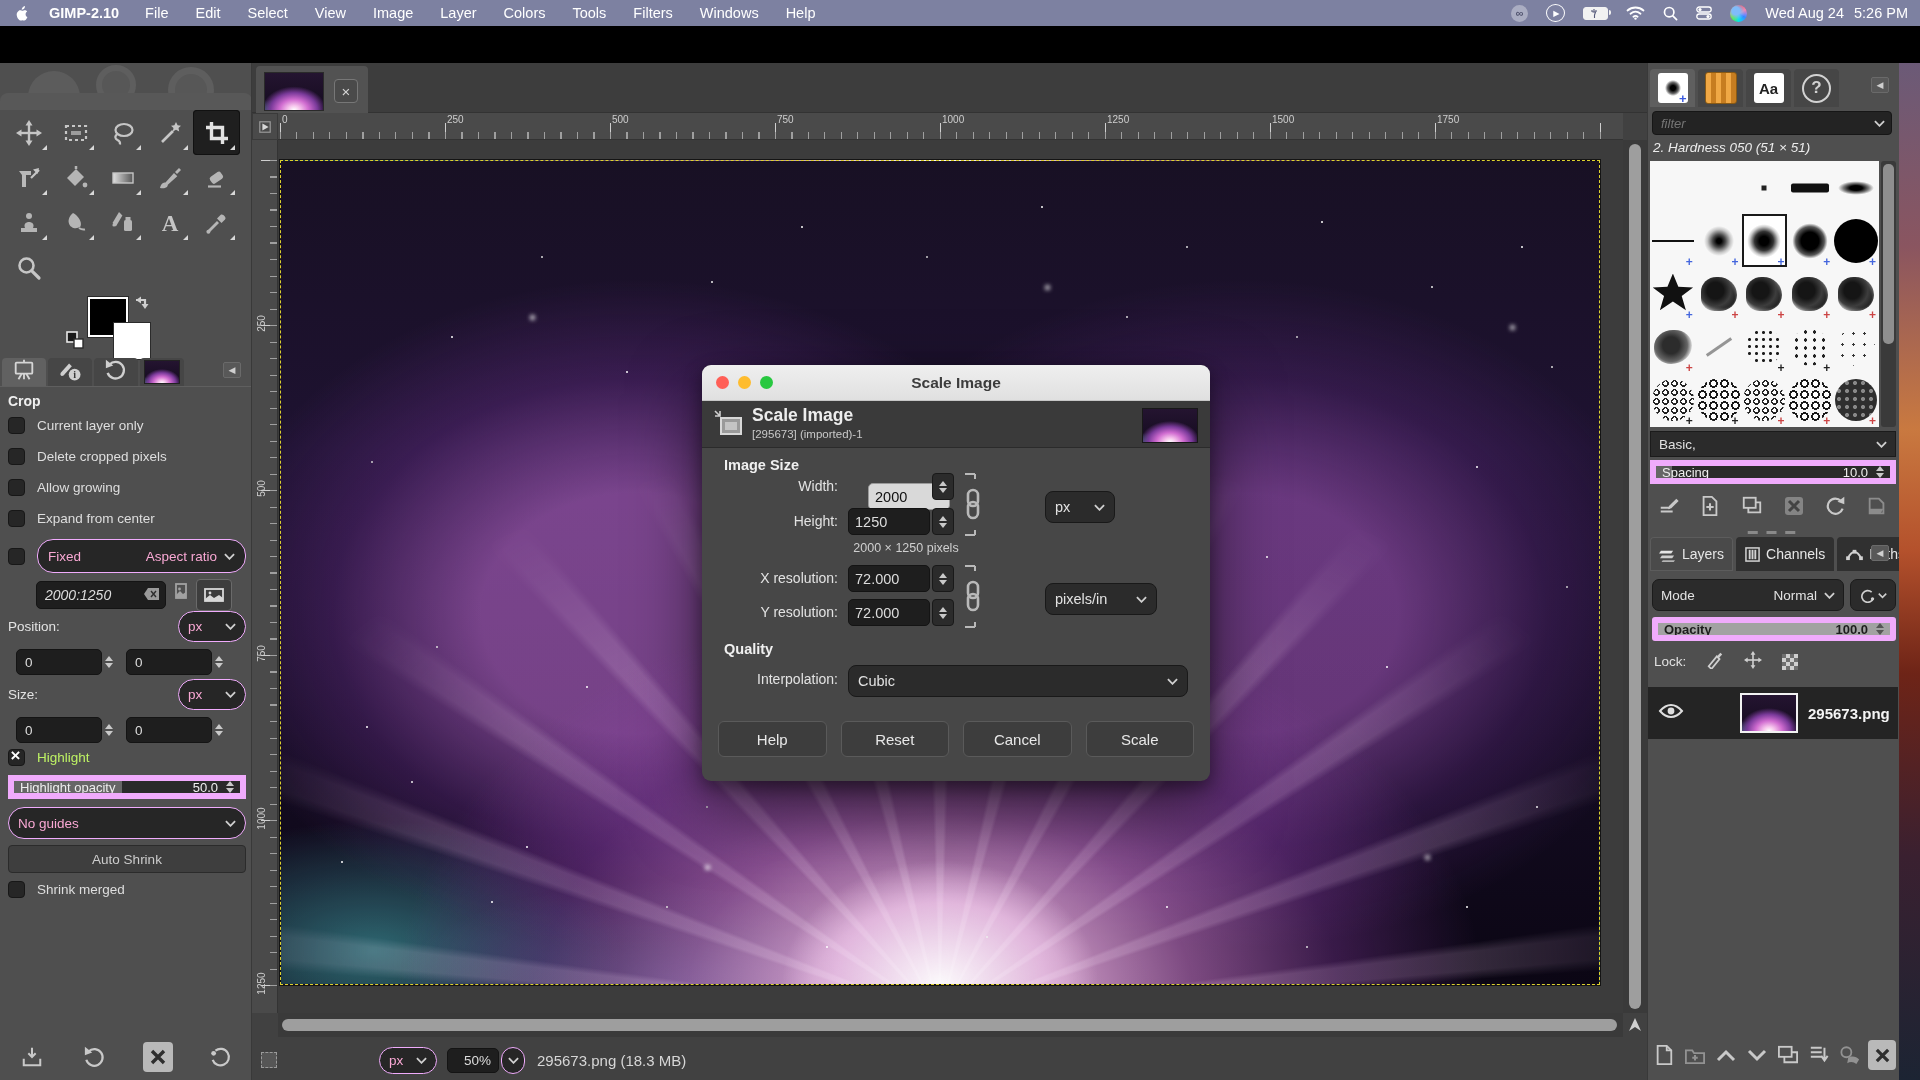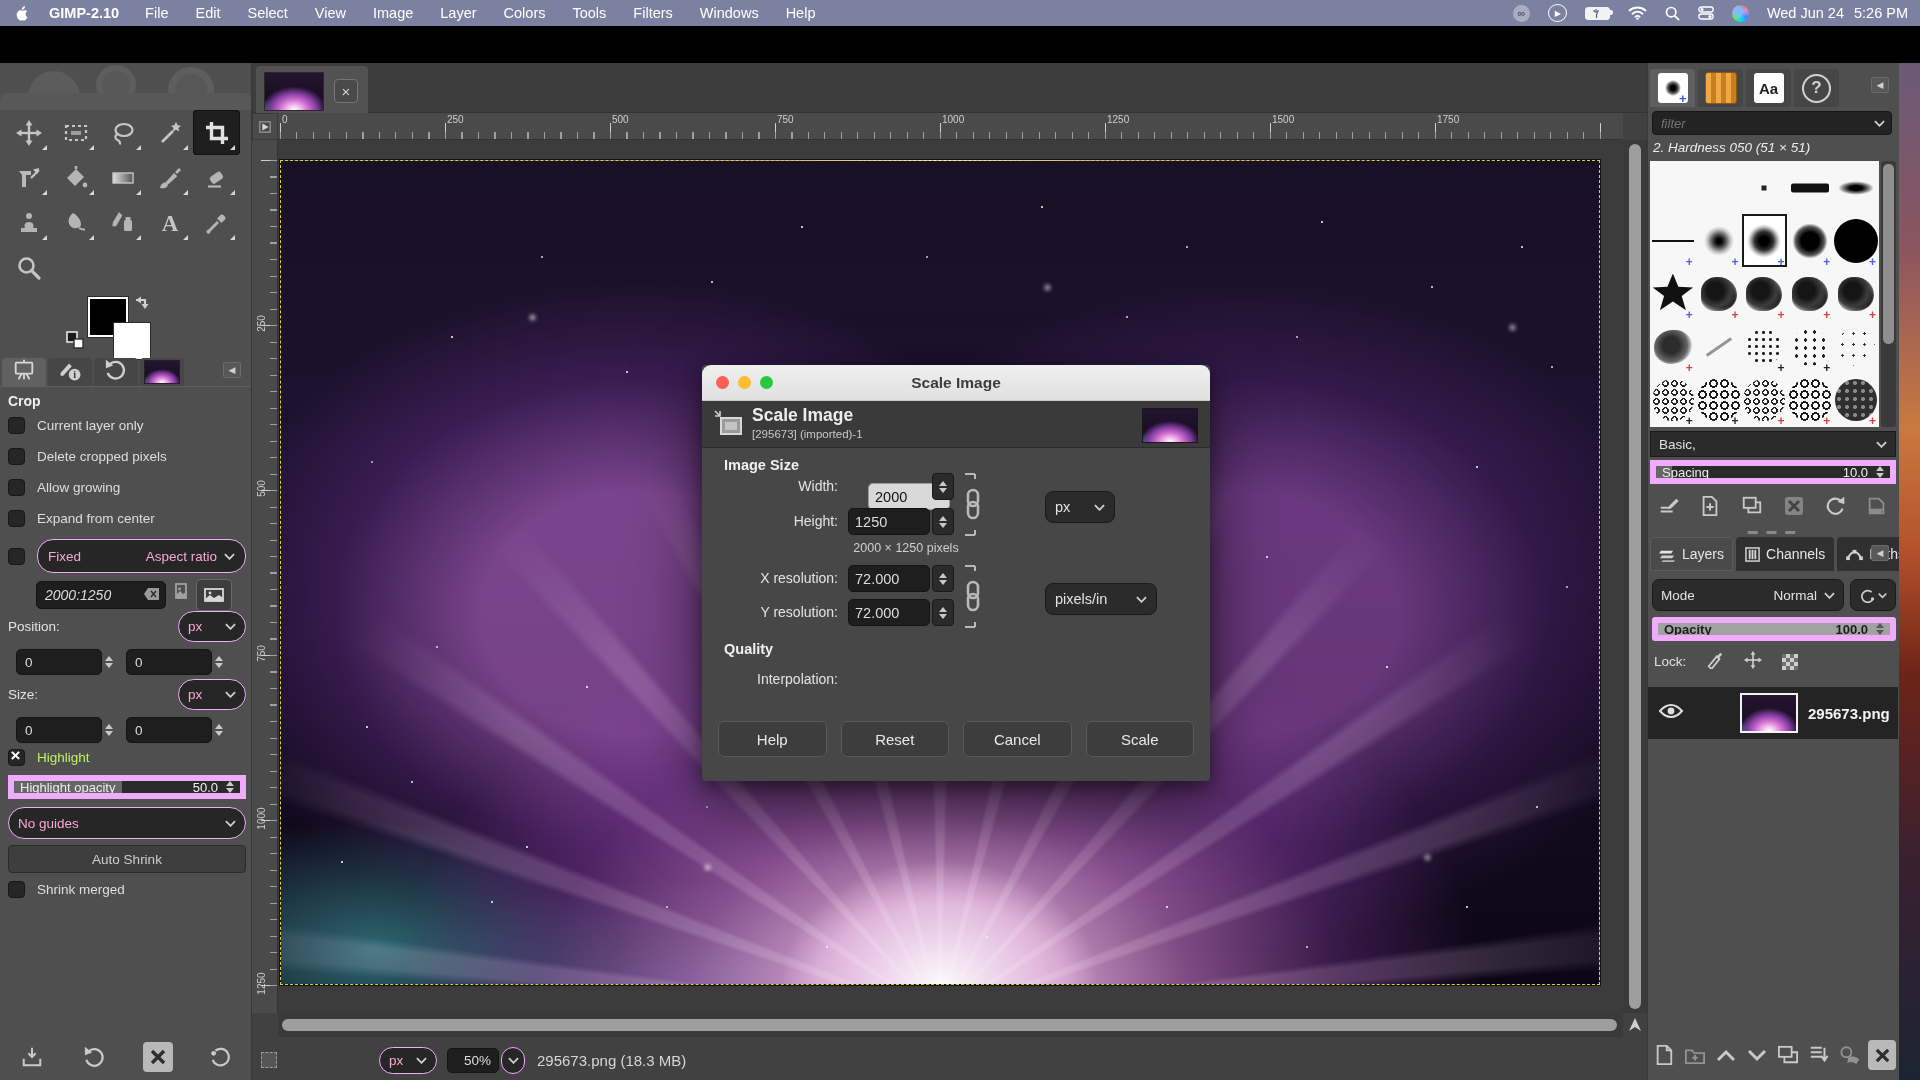"Wed Jun 24" span { text: Jun -> Aug }
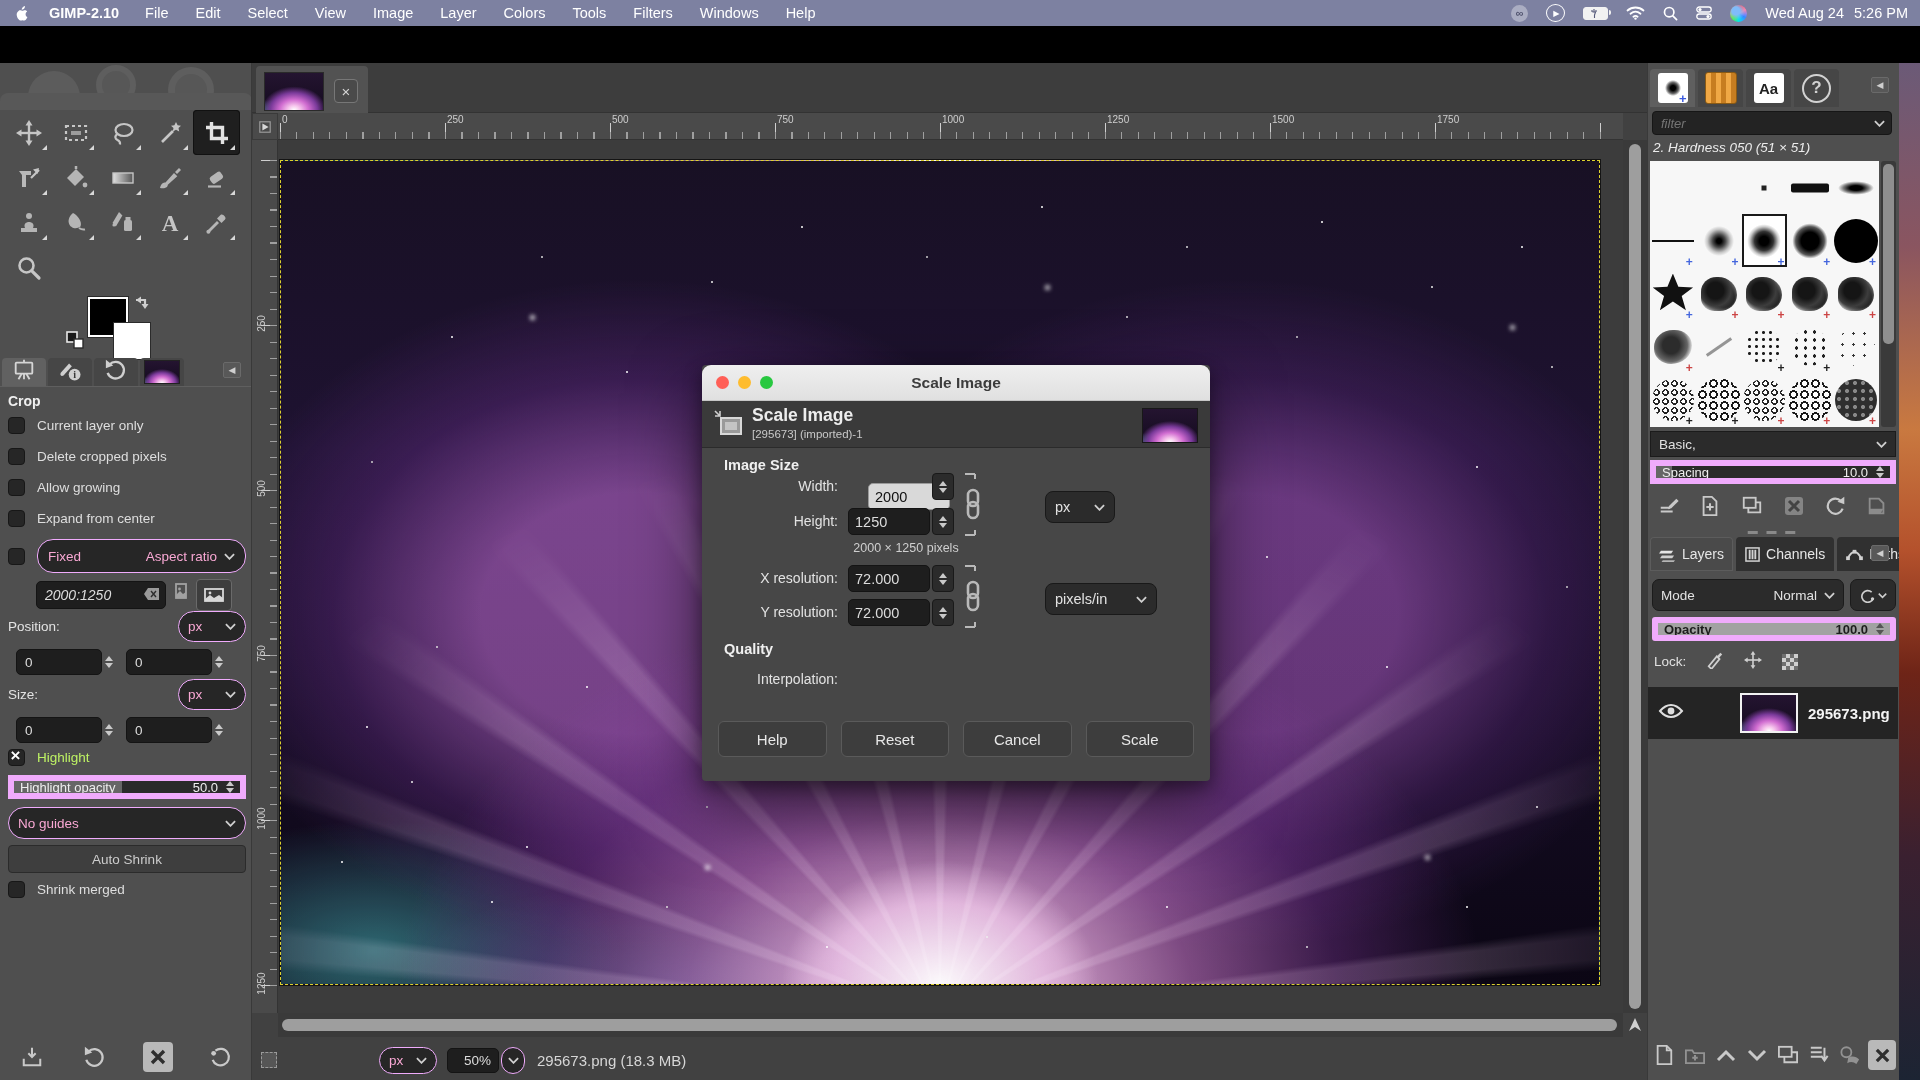"Scale Image" .dialog { border-radius: 4px -> 9px }
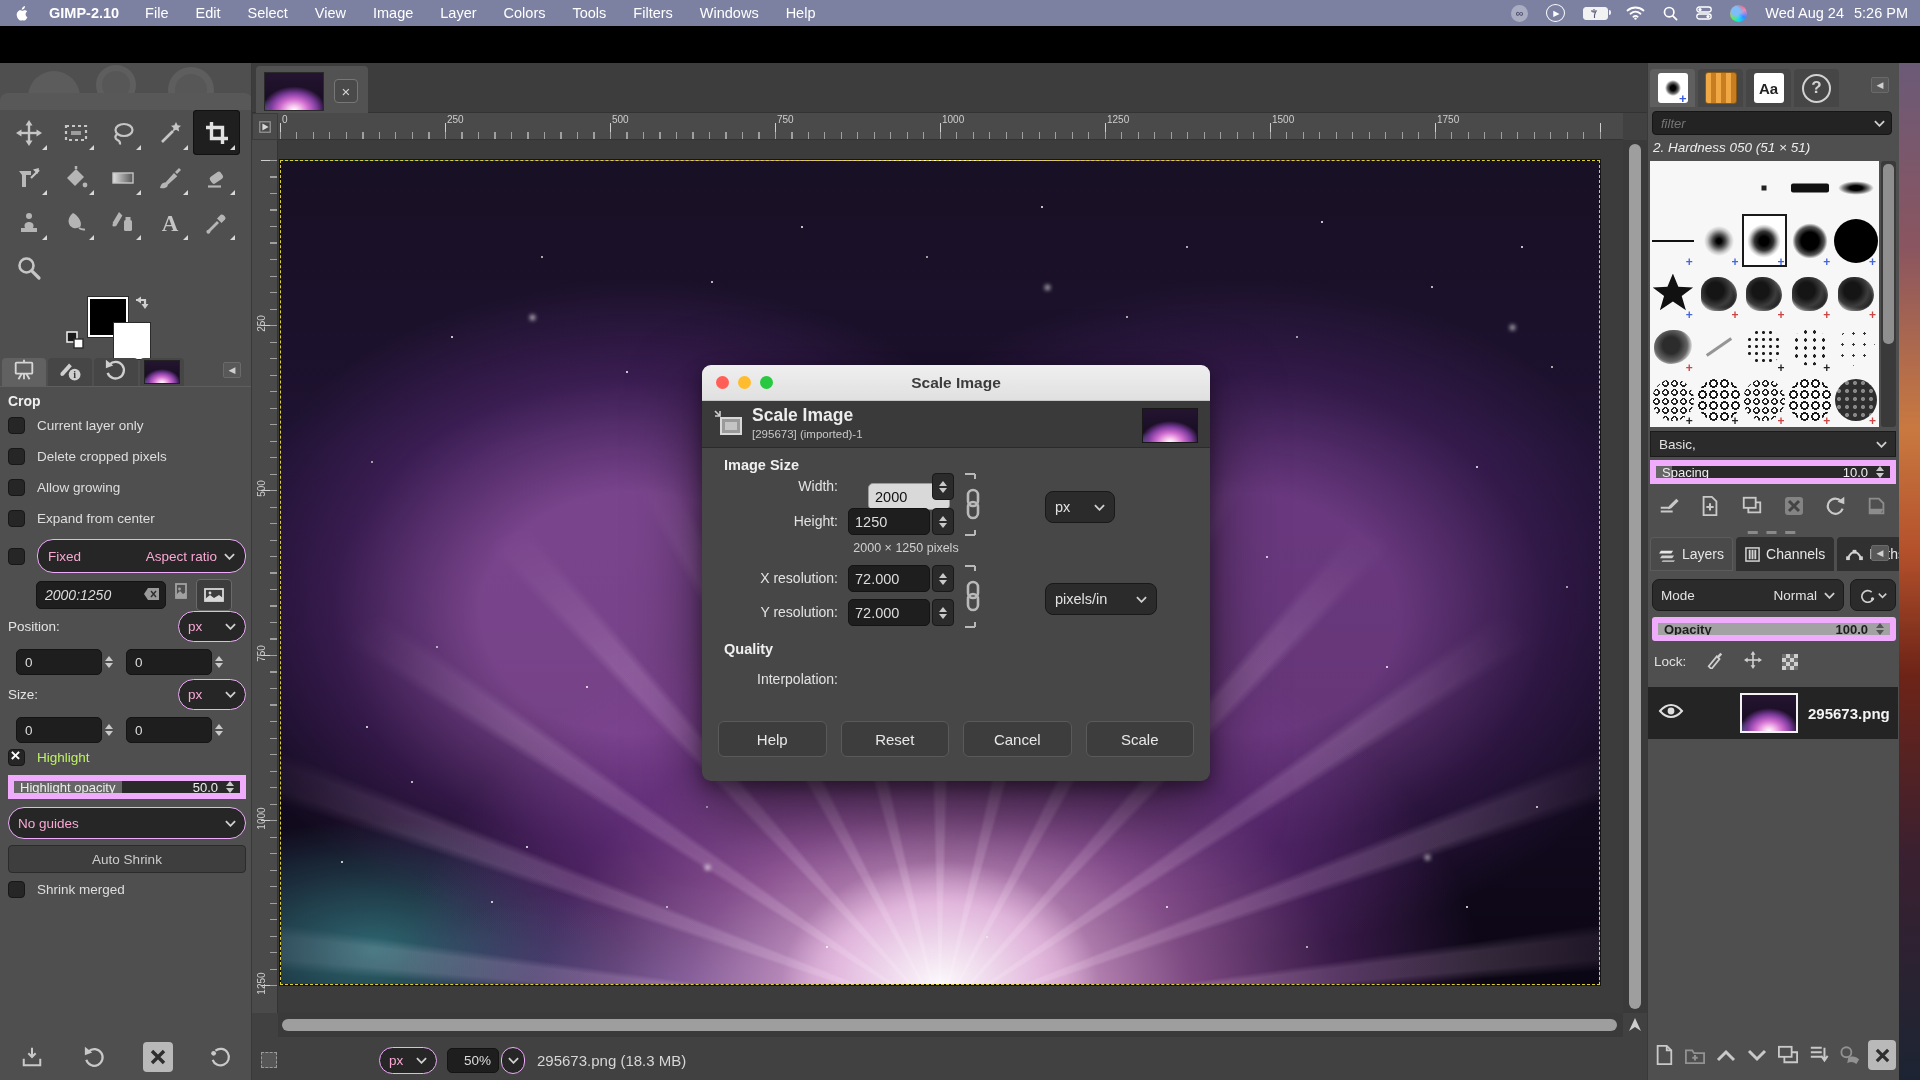"Cubic" div.dlg-dd { html: none -> <div> <span>Cubic</span> <svg> <polyline></polyline> </svg> </div> }
